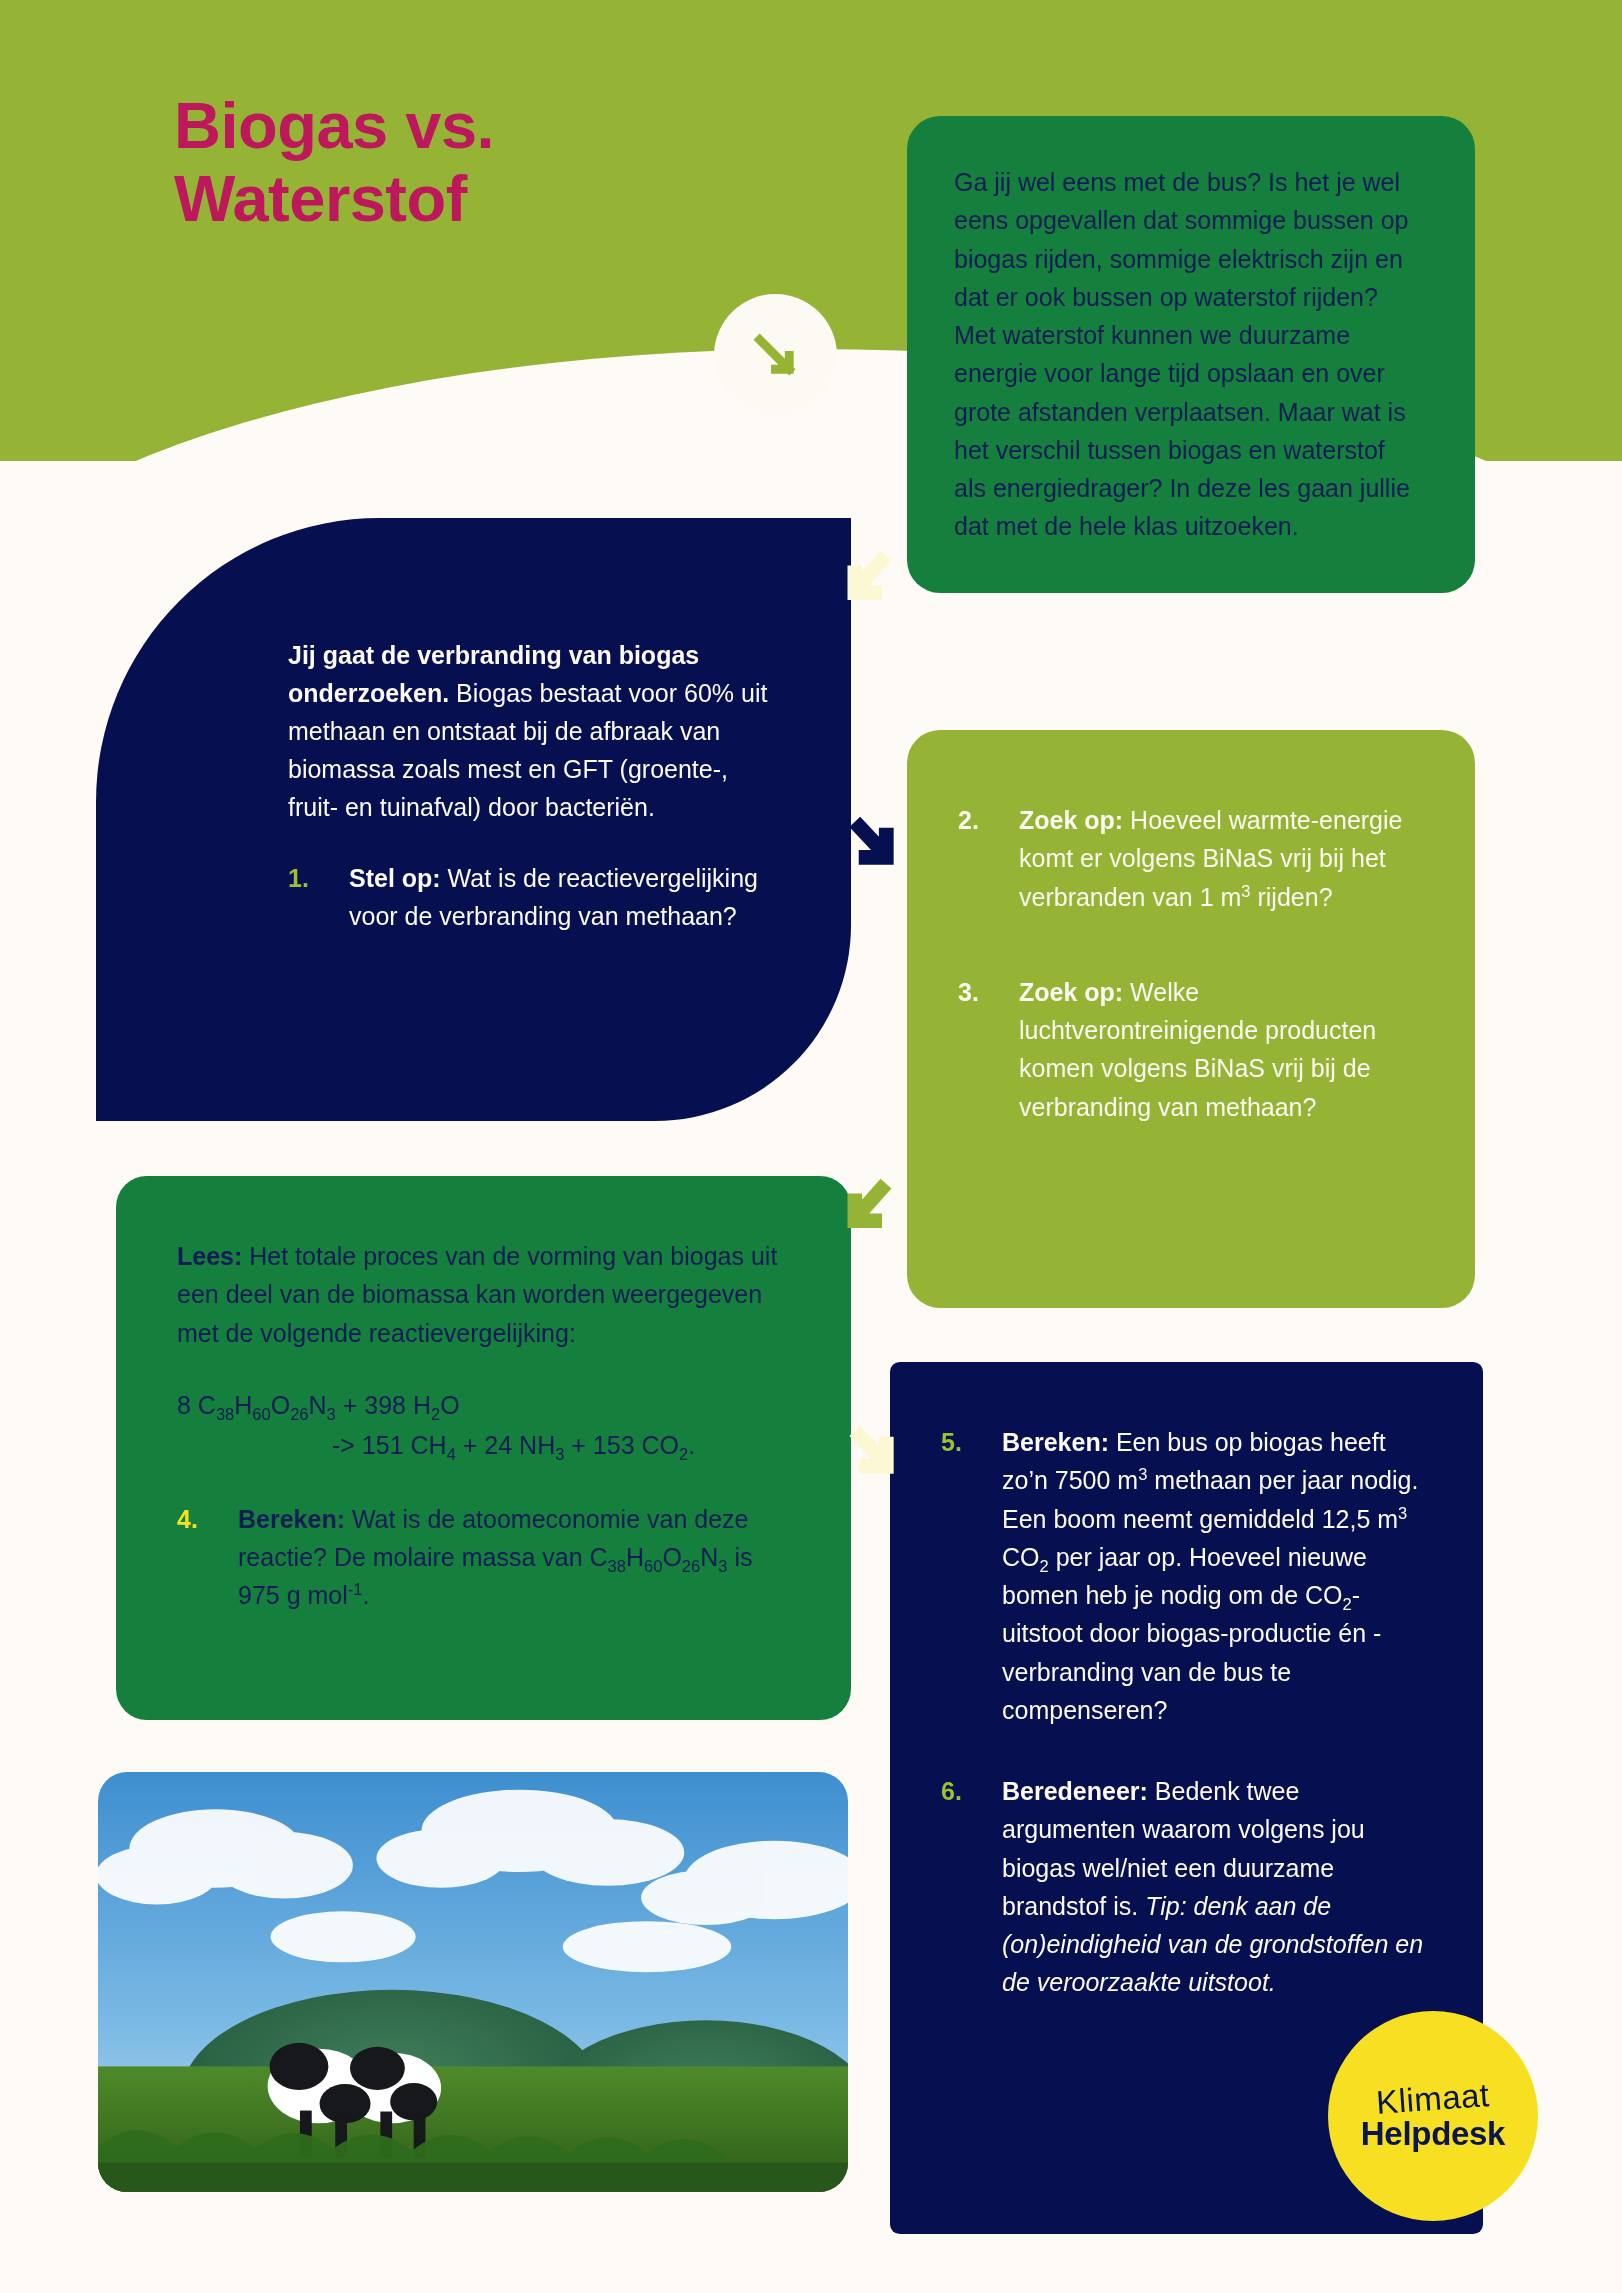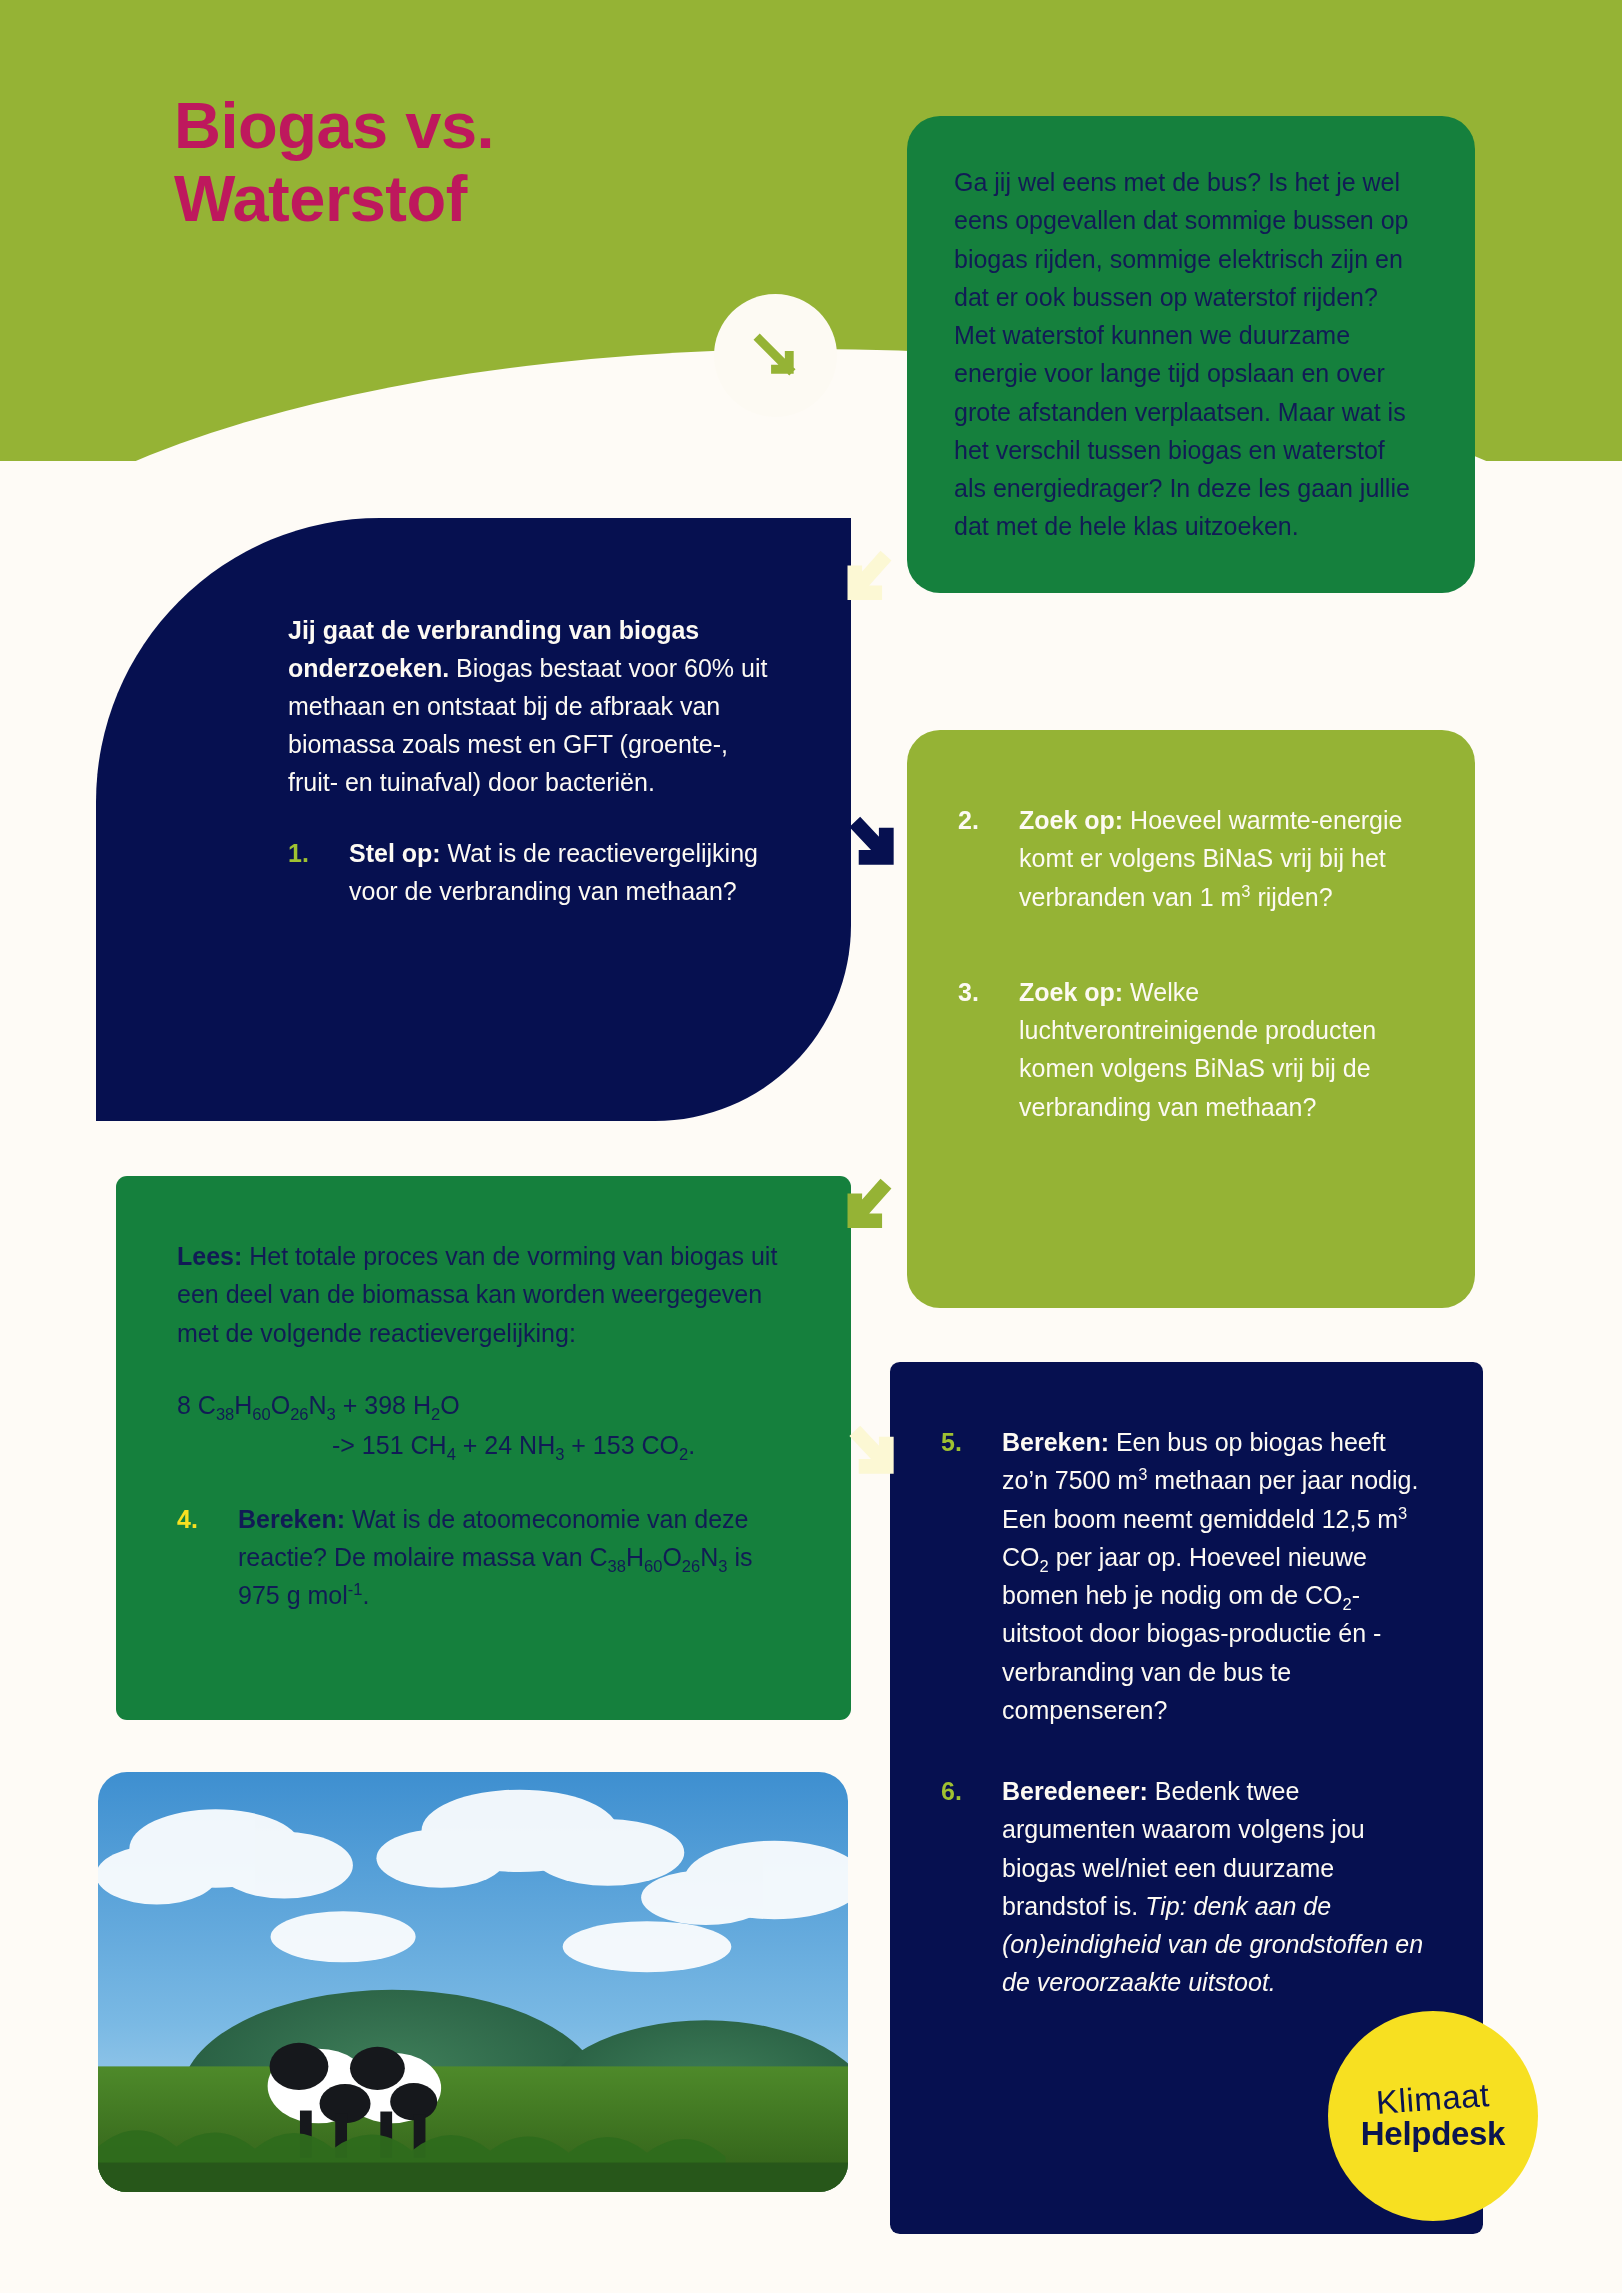"Jij gaat de verbranding van" #navy-box { padding: 93px 69px 0 192px -> 118px 69px 0 192px }
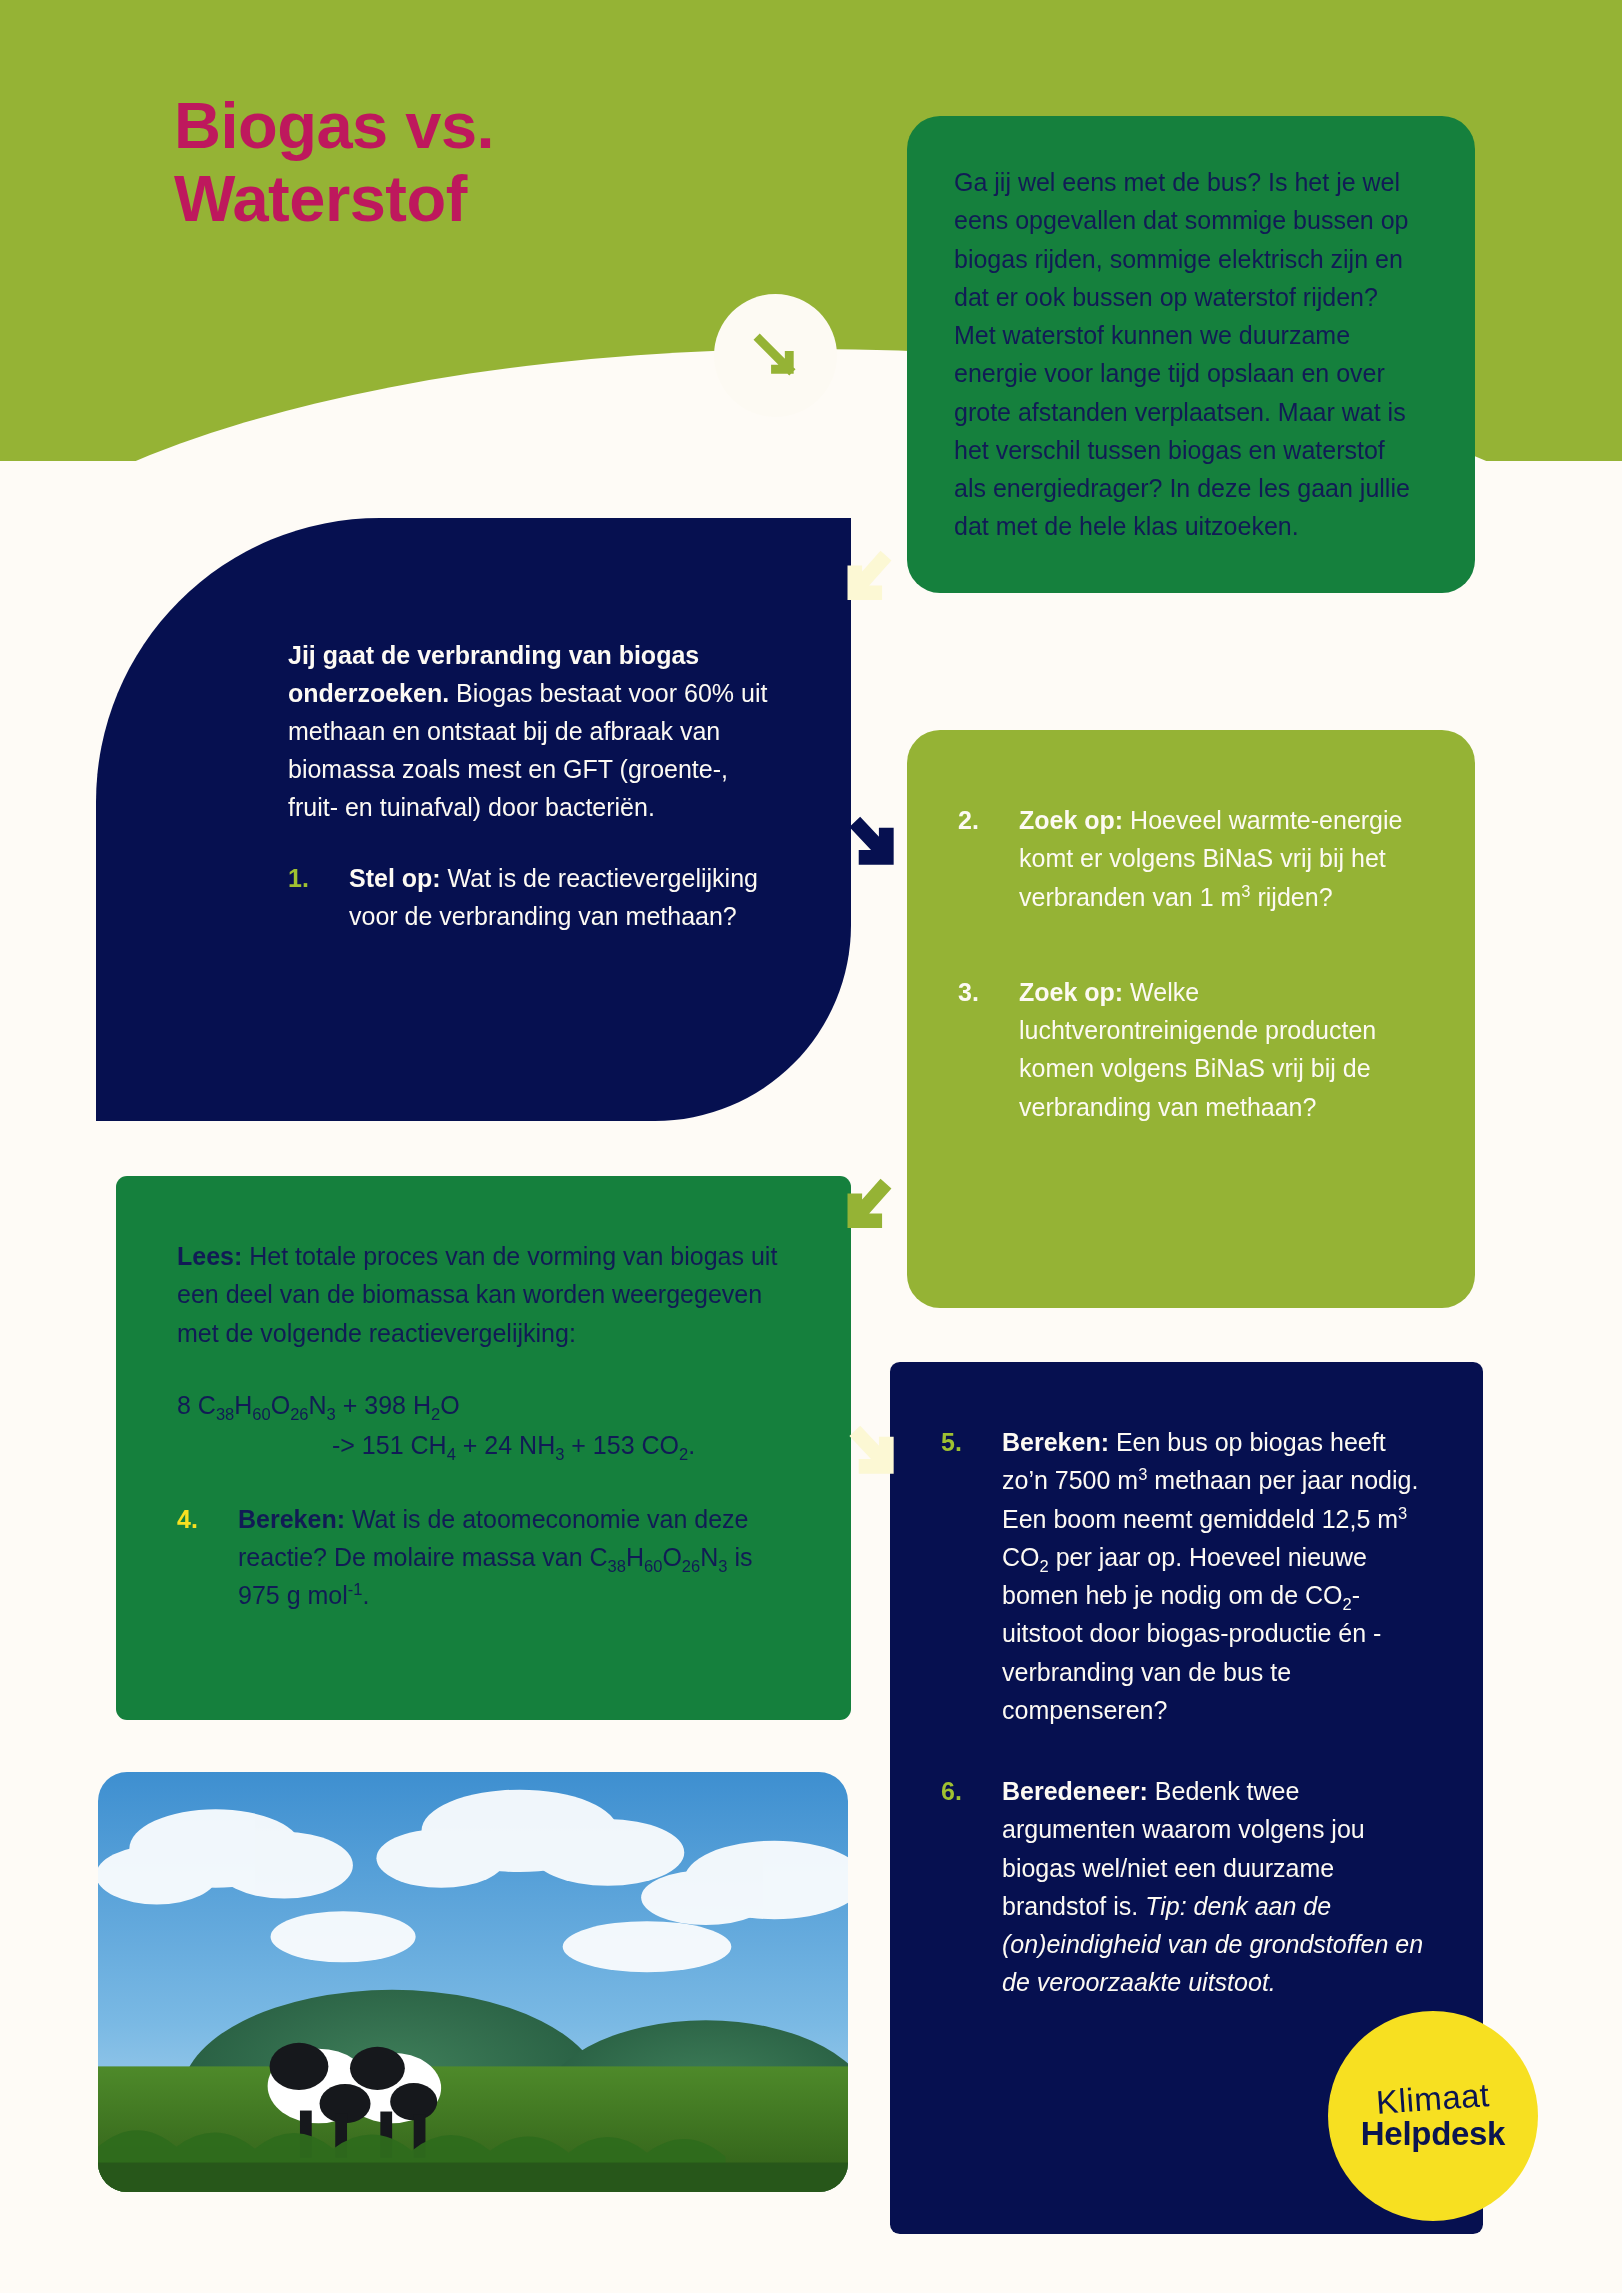"Lees: Het totale proces van" #lees-box { border-radius: 11px -> 31px }
